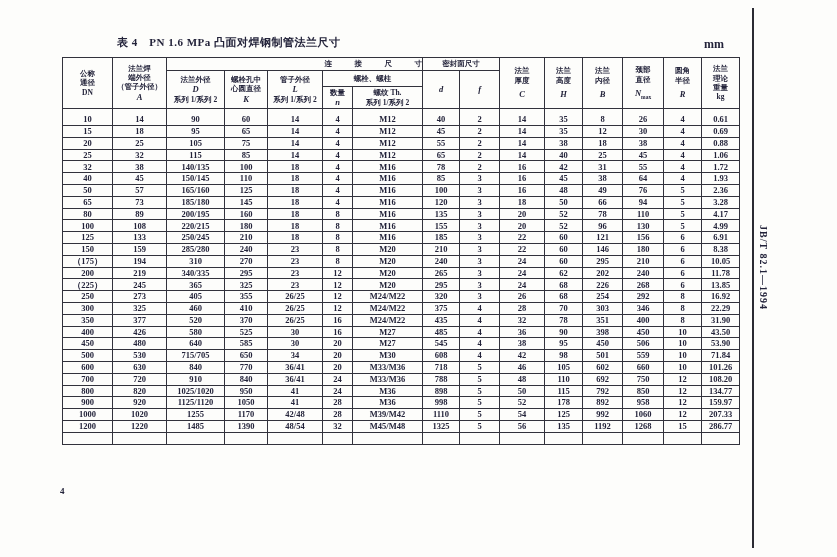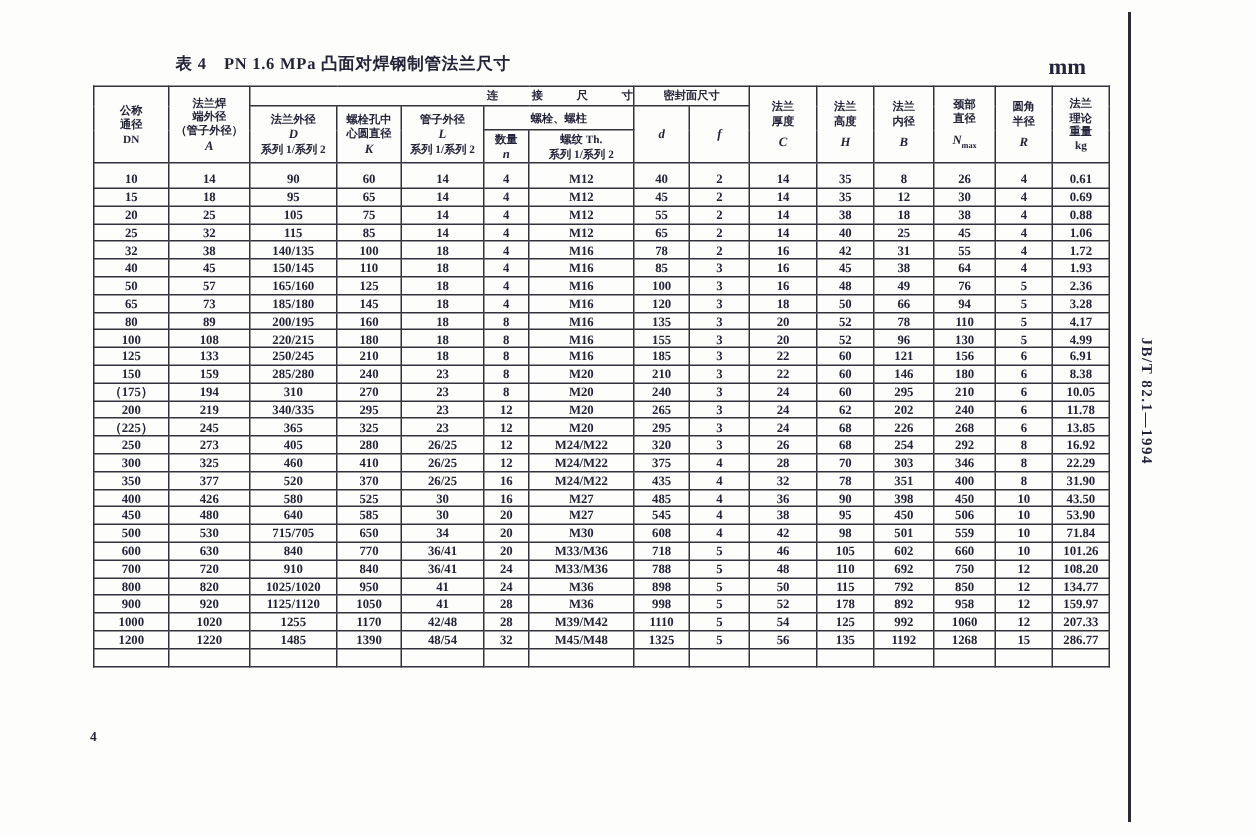"mm" .unit-label { font-size: 15px -> 12px }
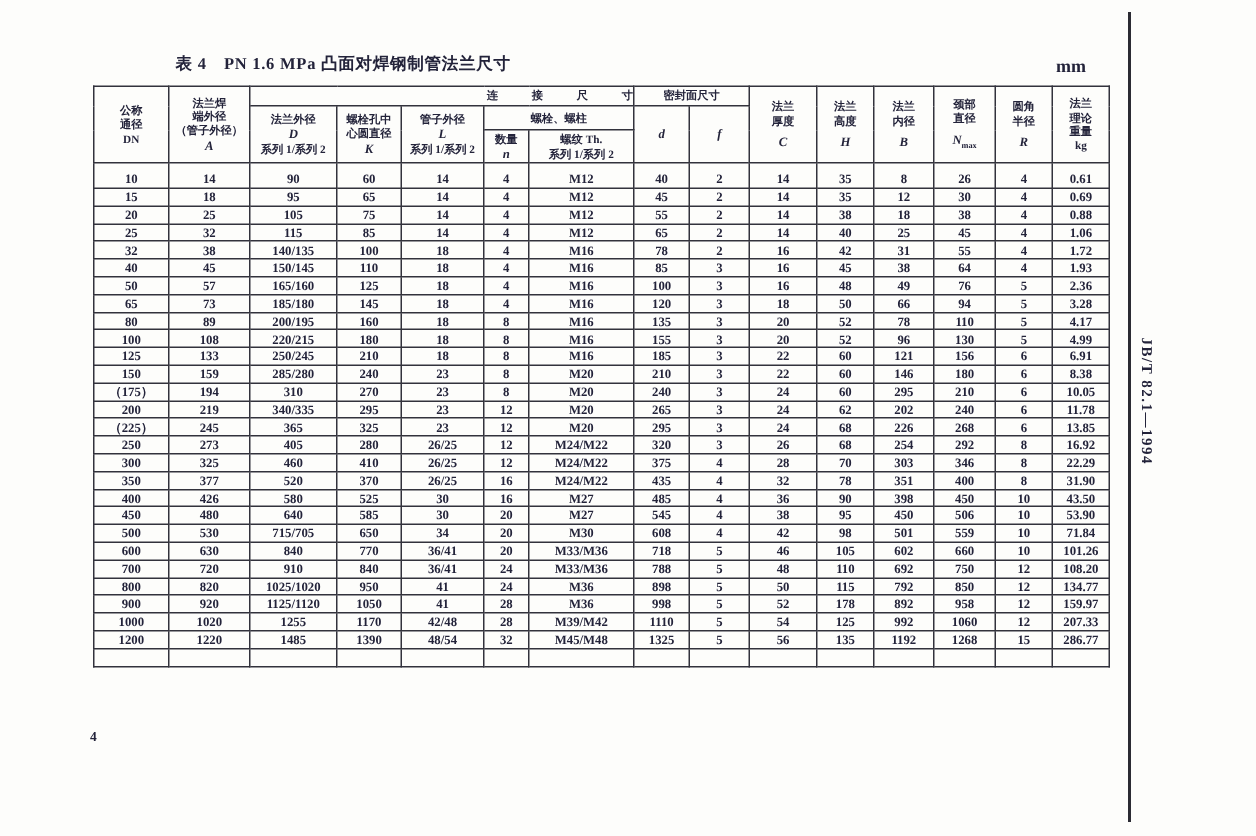"280" td { text: 280 -> 355 }
